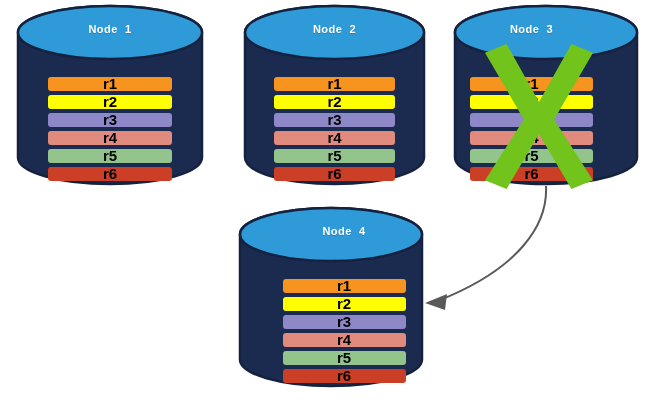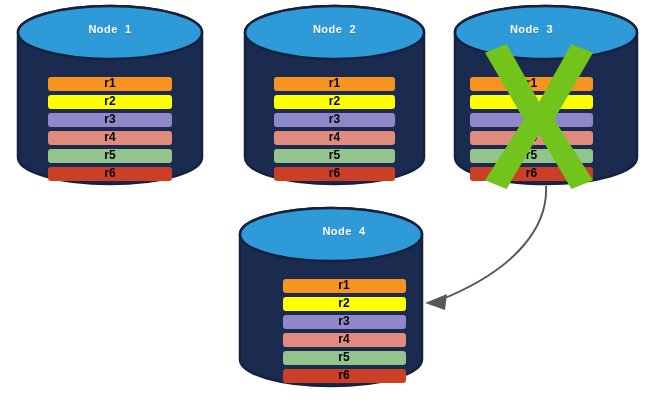"r1" .row-label { font-size: 12px -> 15px }
